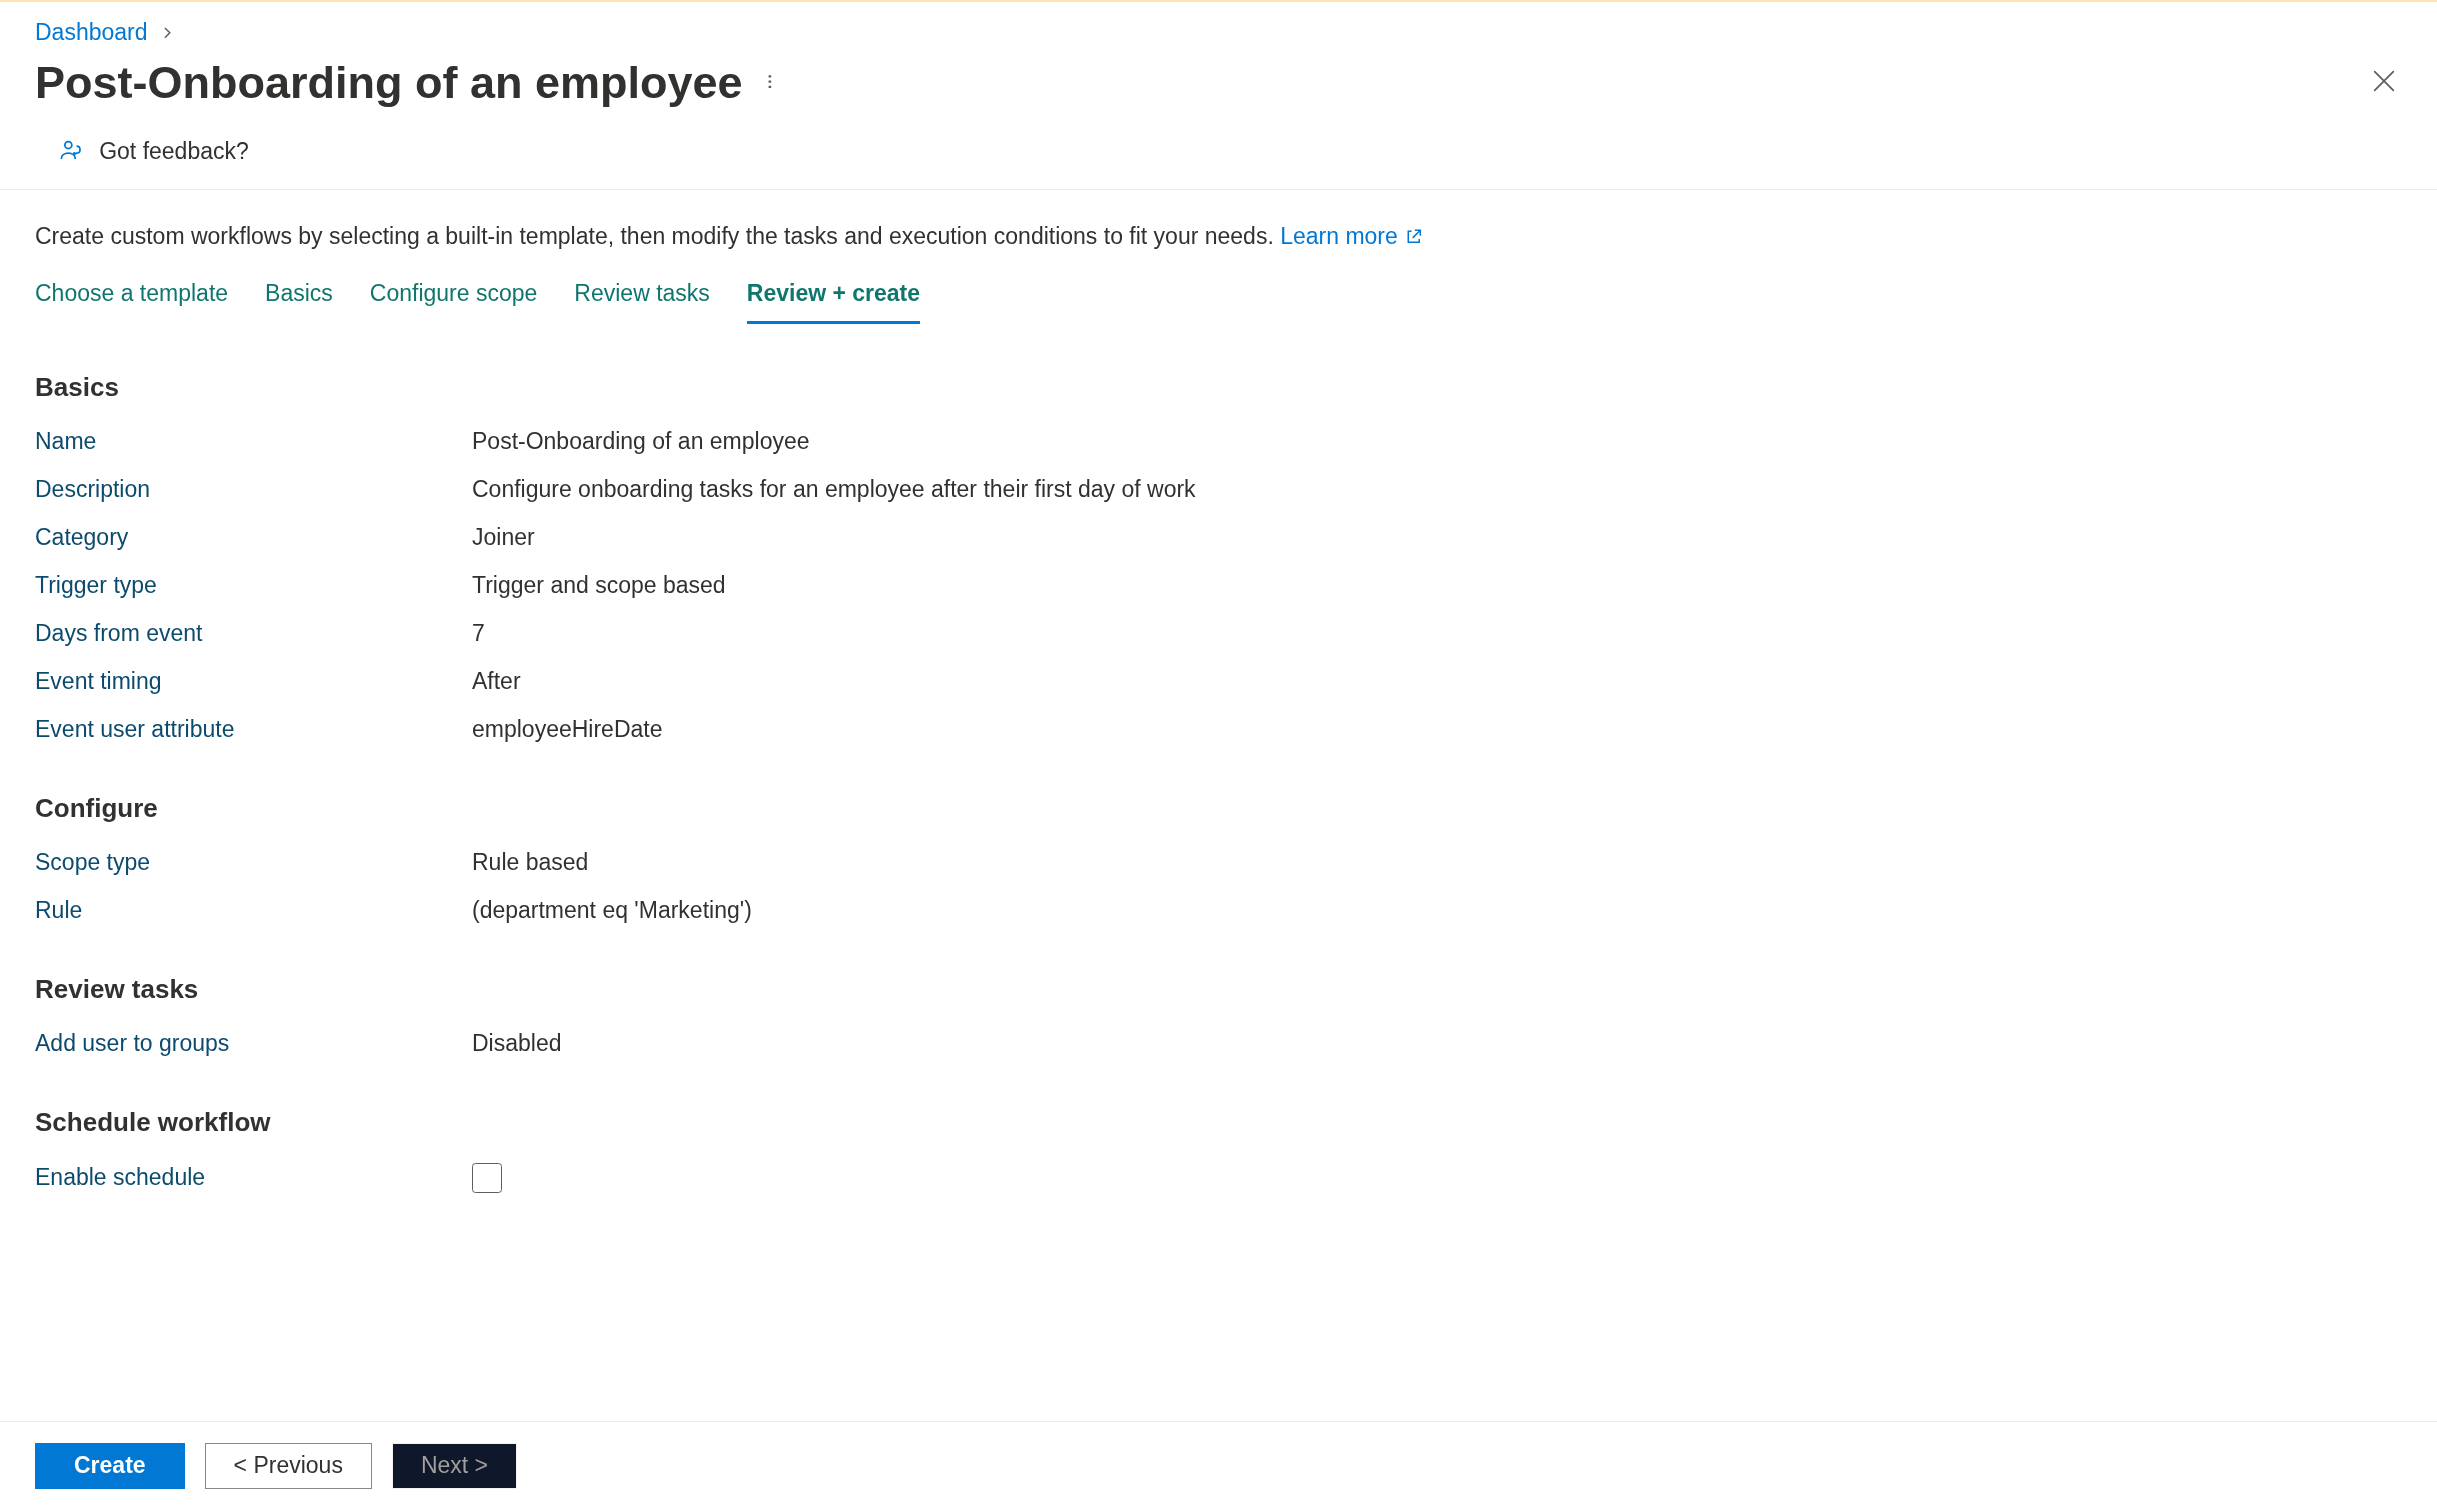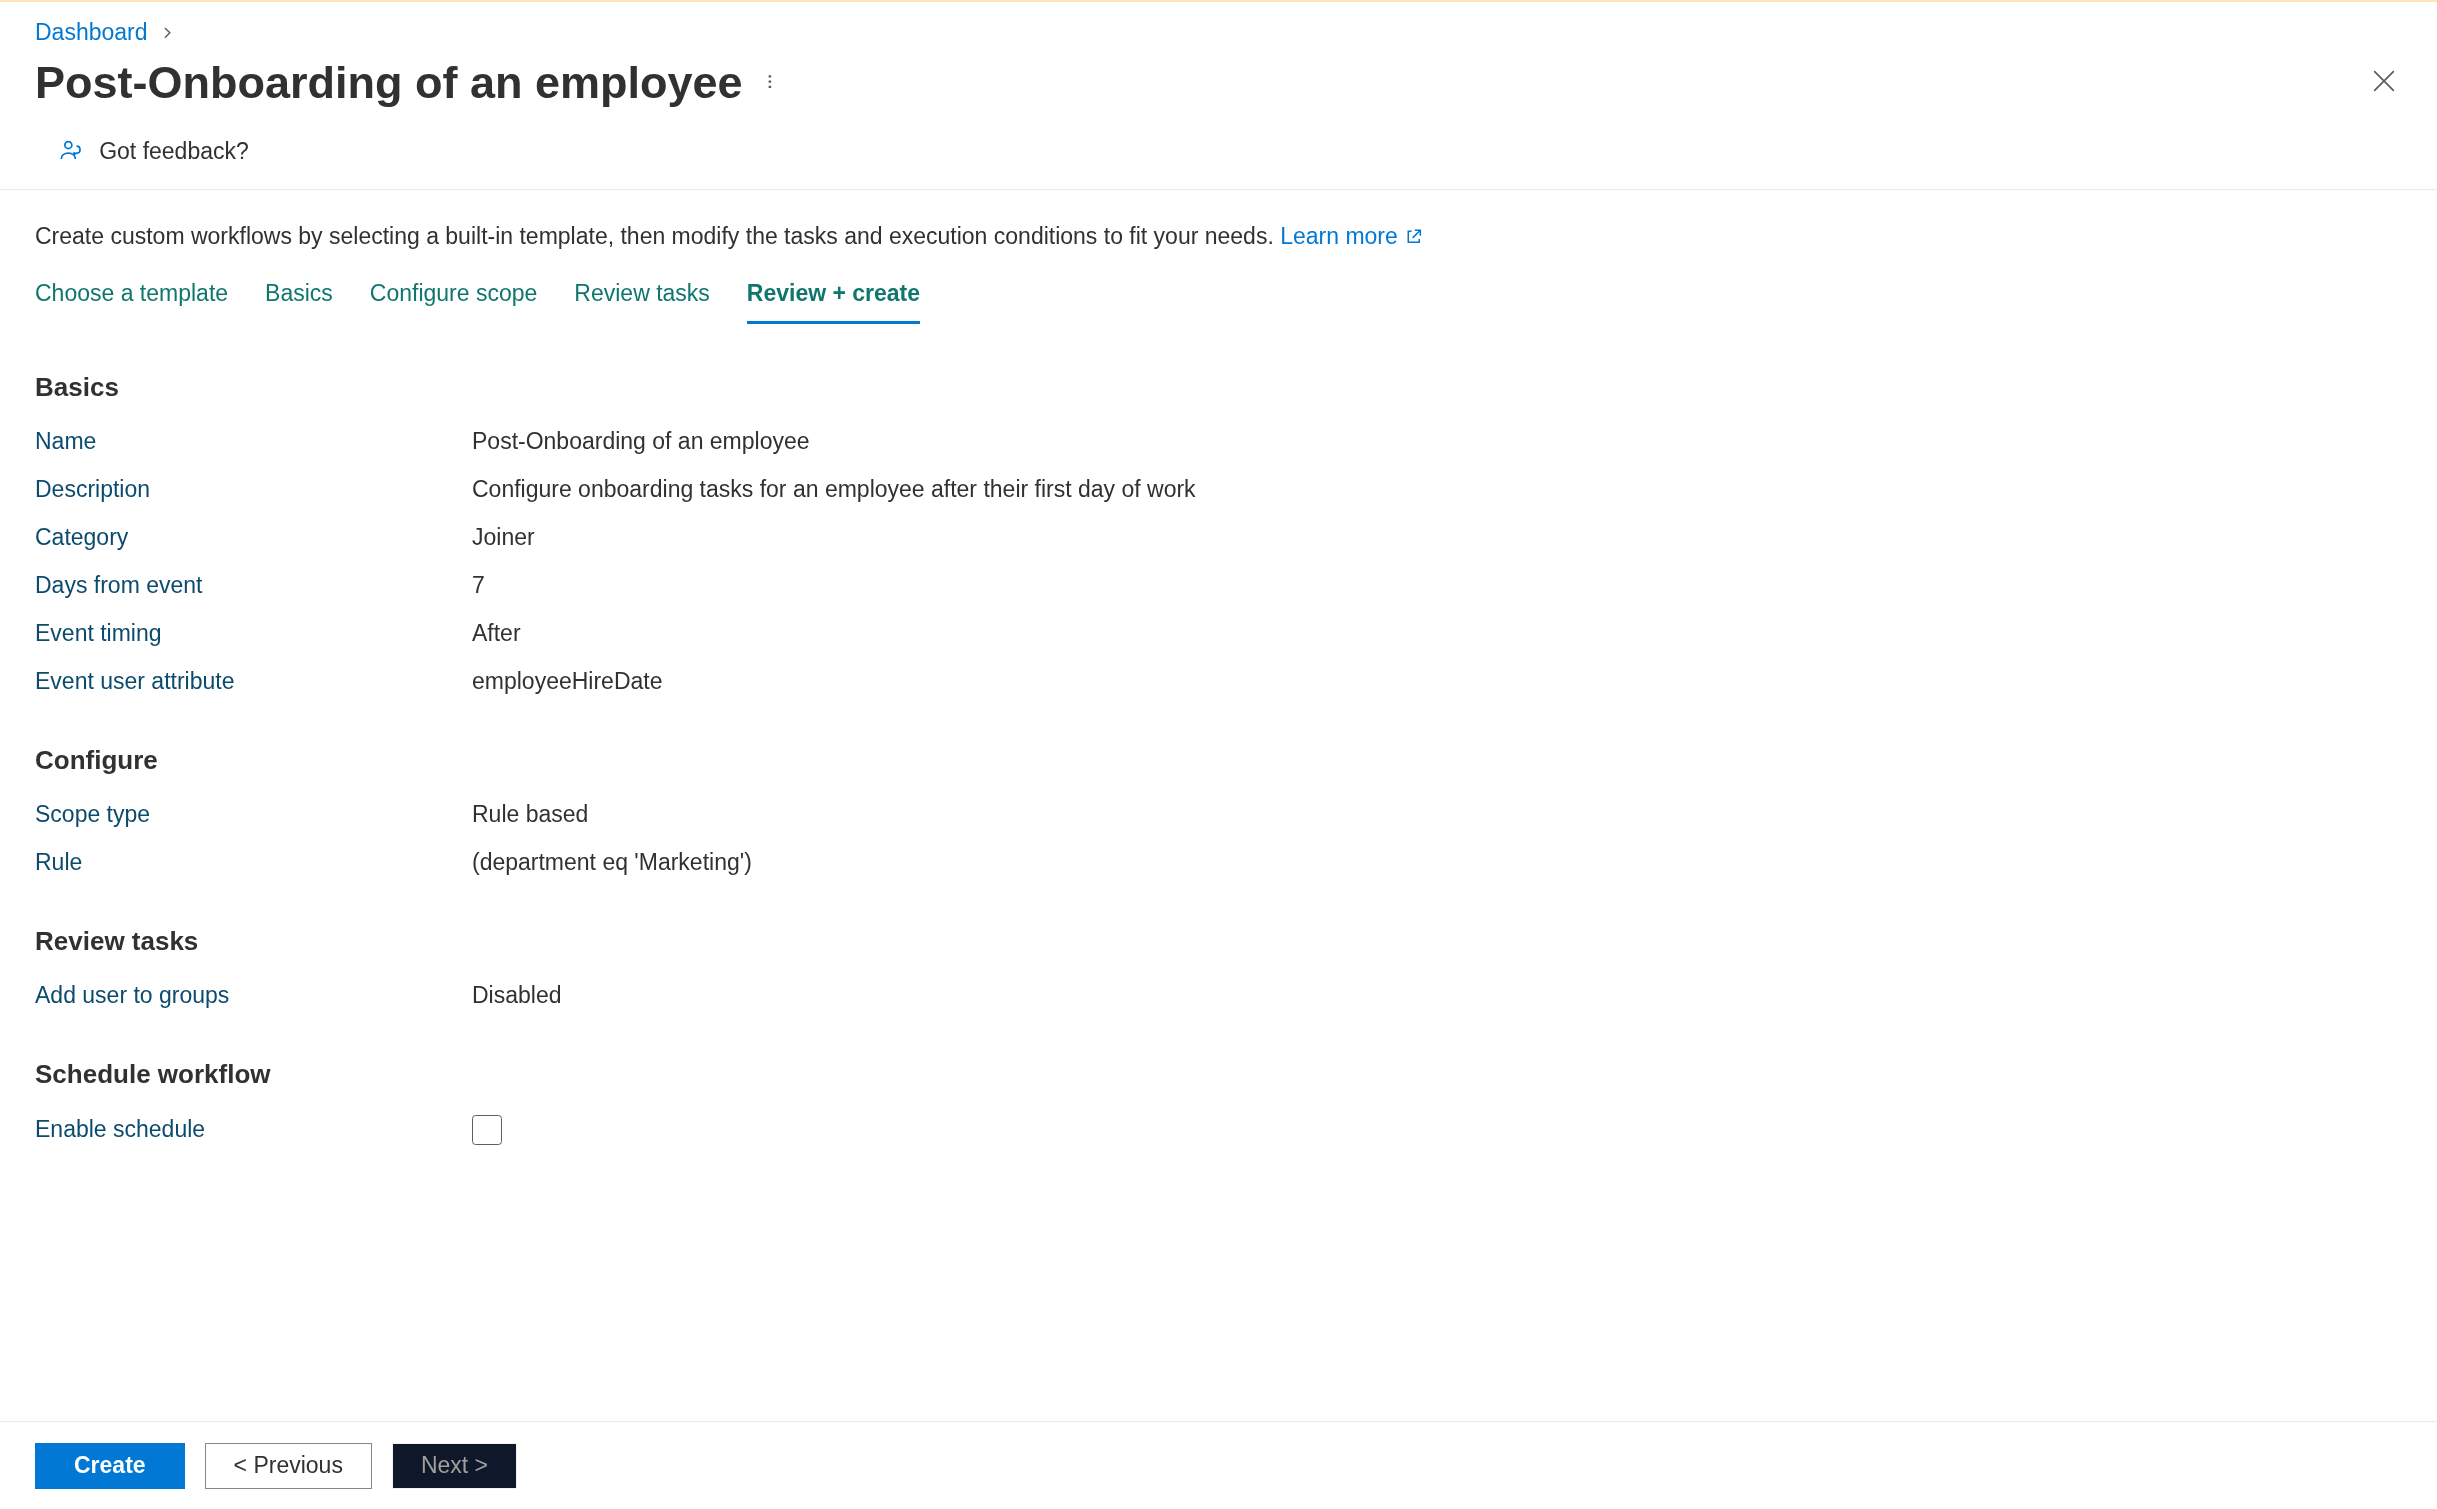"Trigger type" div.kv-row { html: none -> <div> <div>Trigger type</div> <div>Trigger and scope based</div> </div> }
